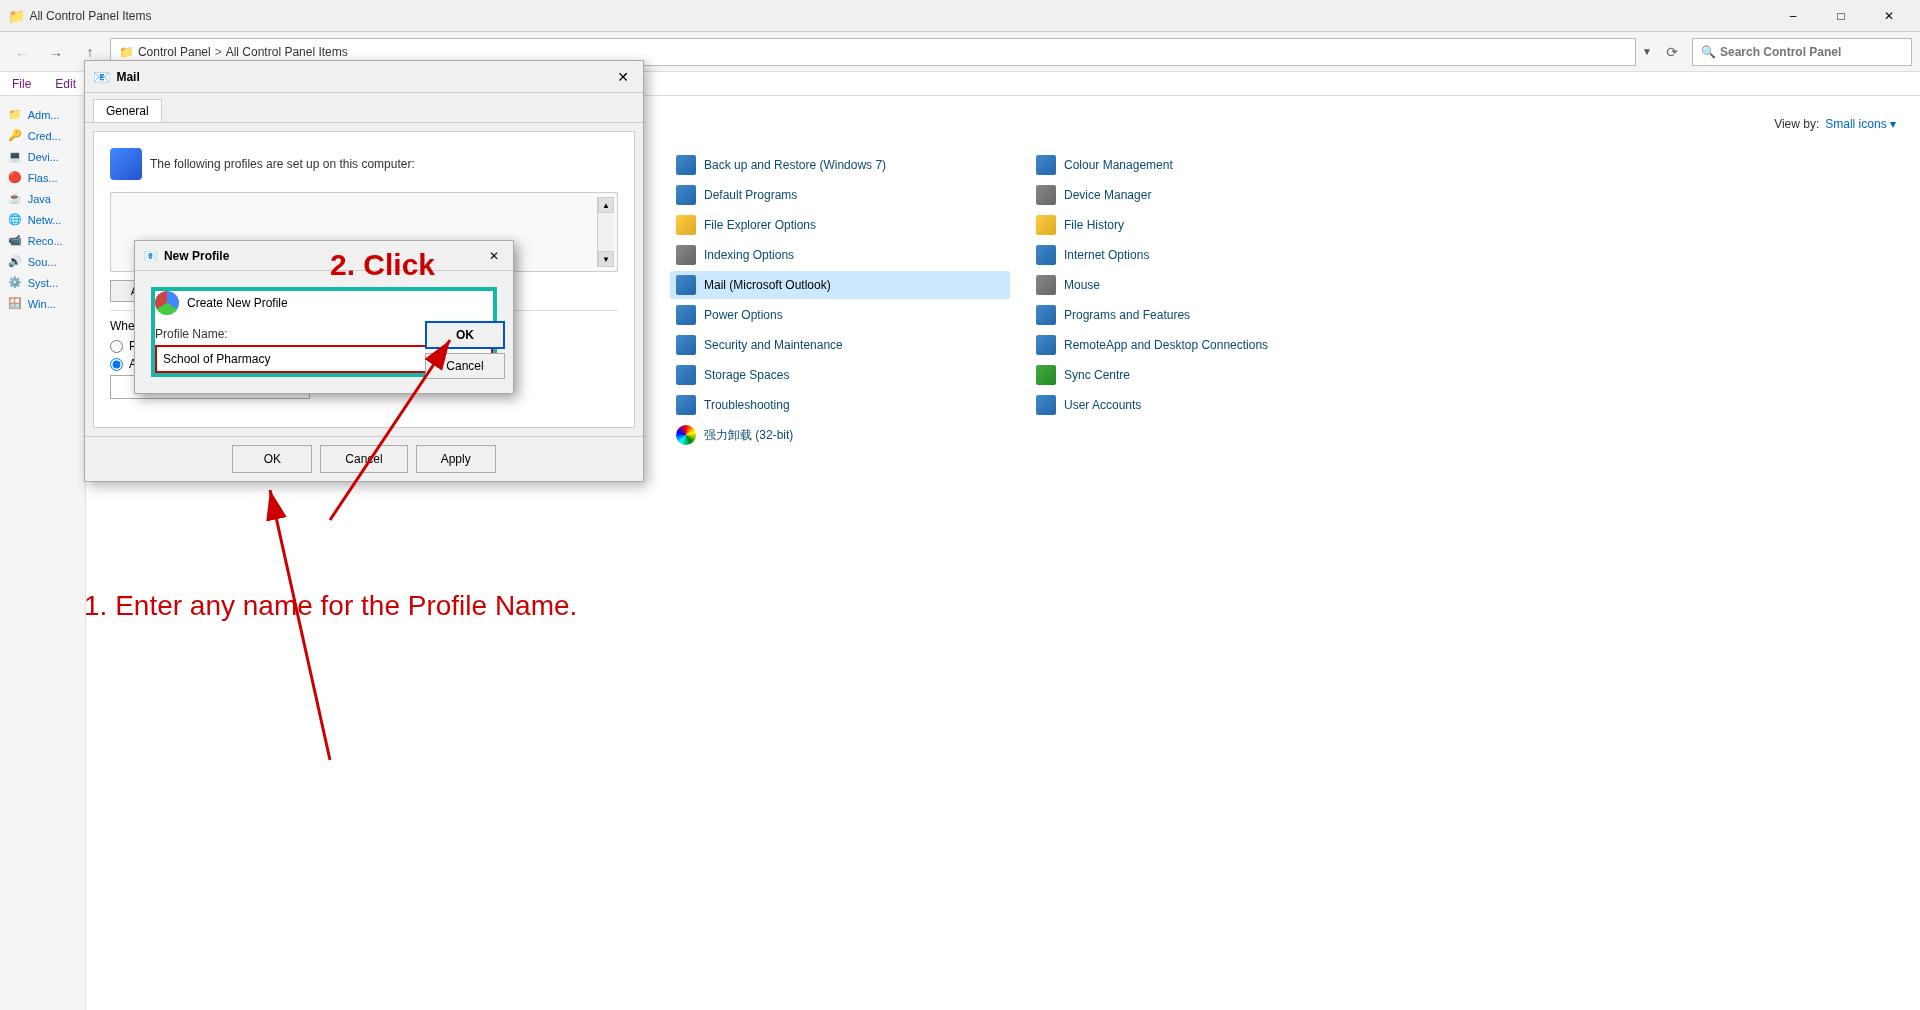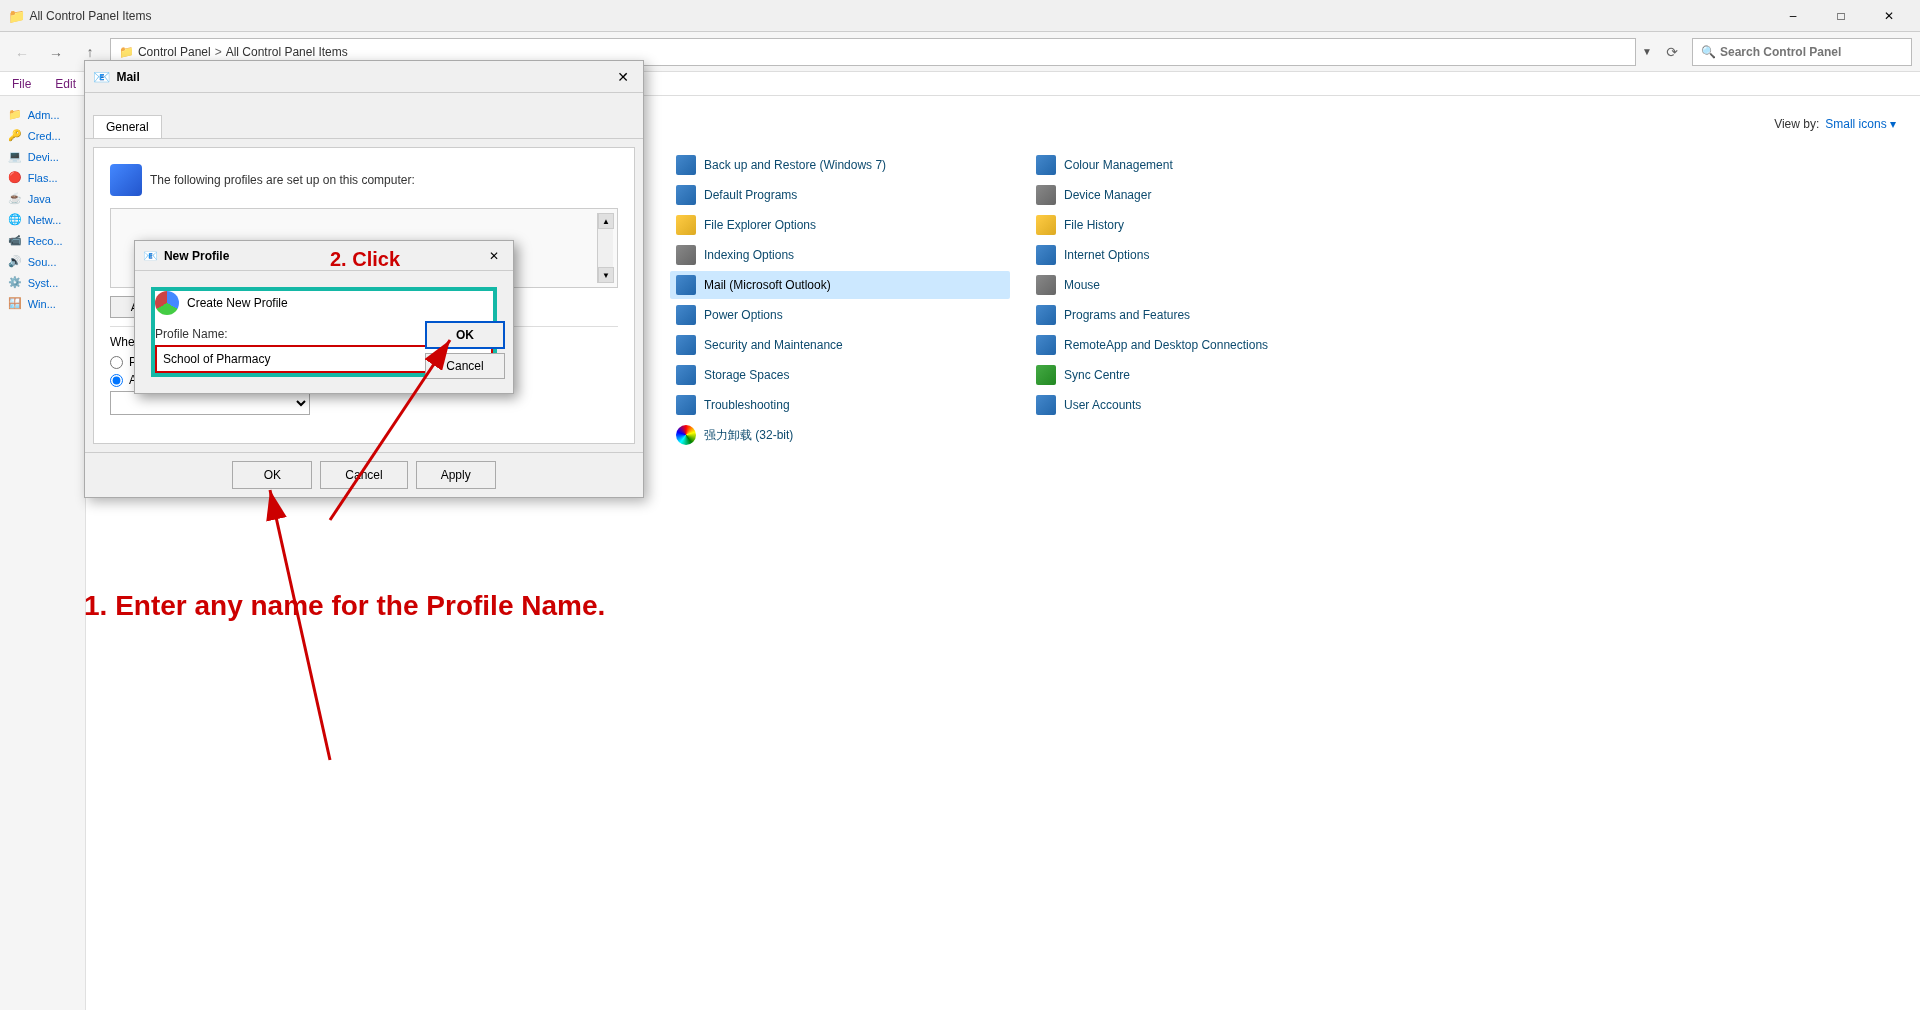"General" .dialog-tab { margin-top: 16px -> none }
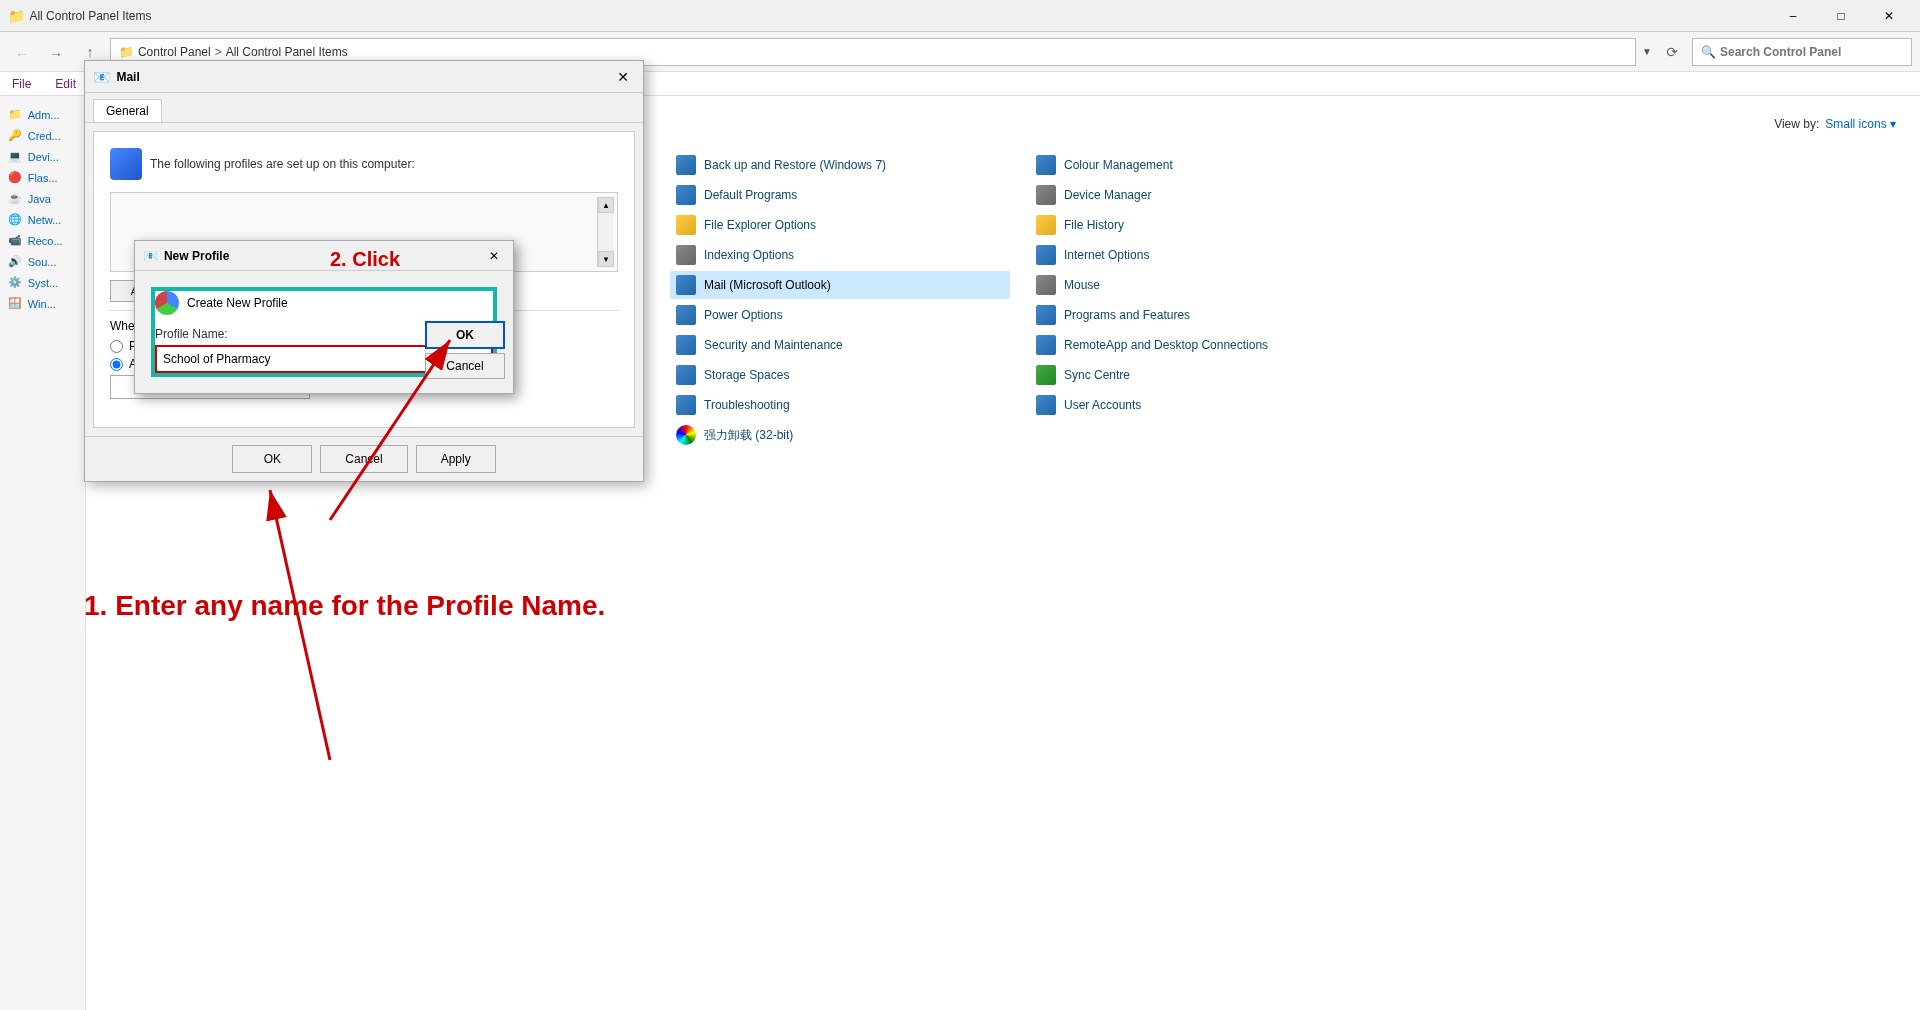"2. Click" .click-annotation { font-size: 20px -> 30px }
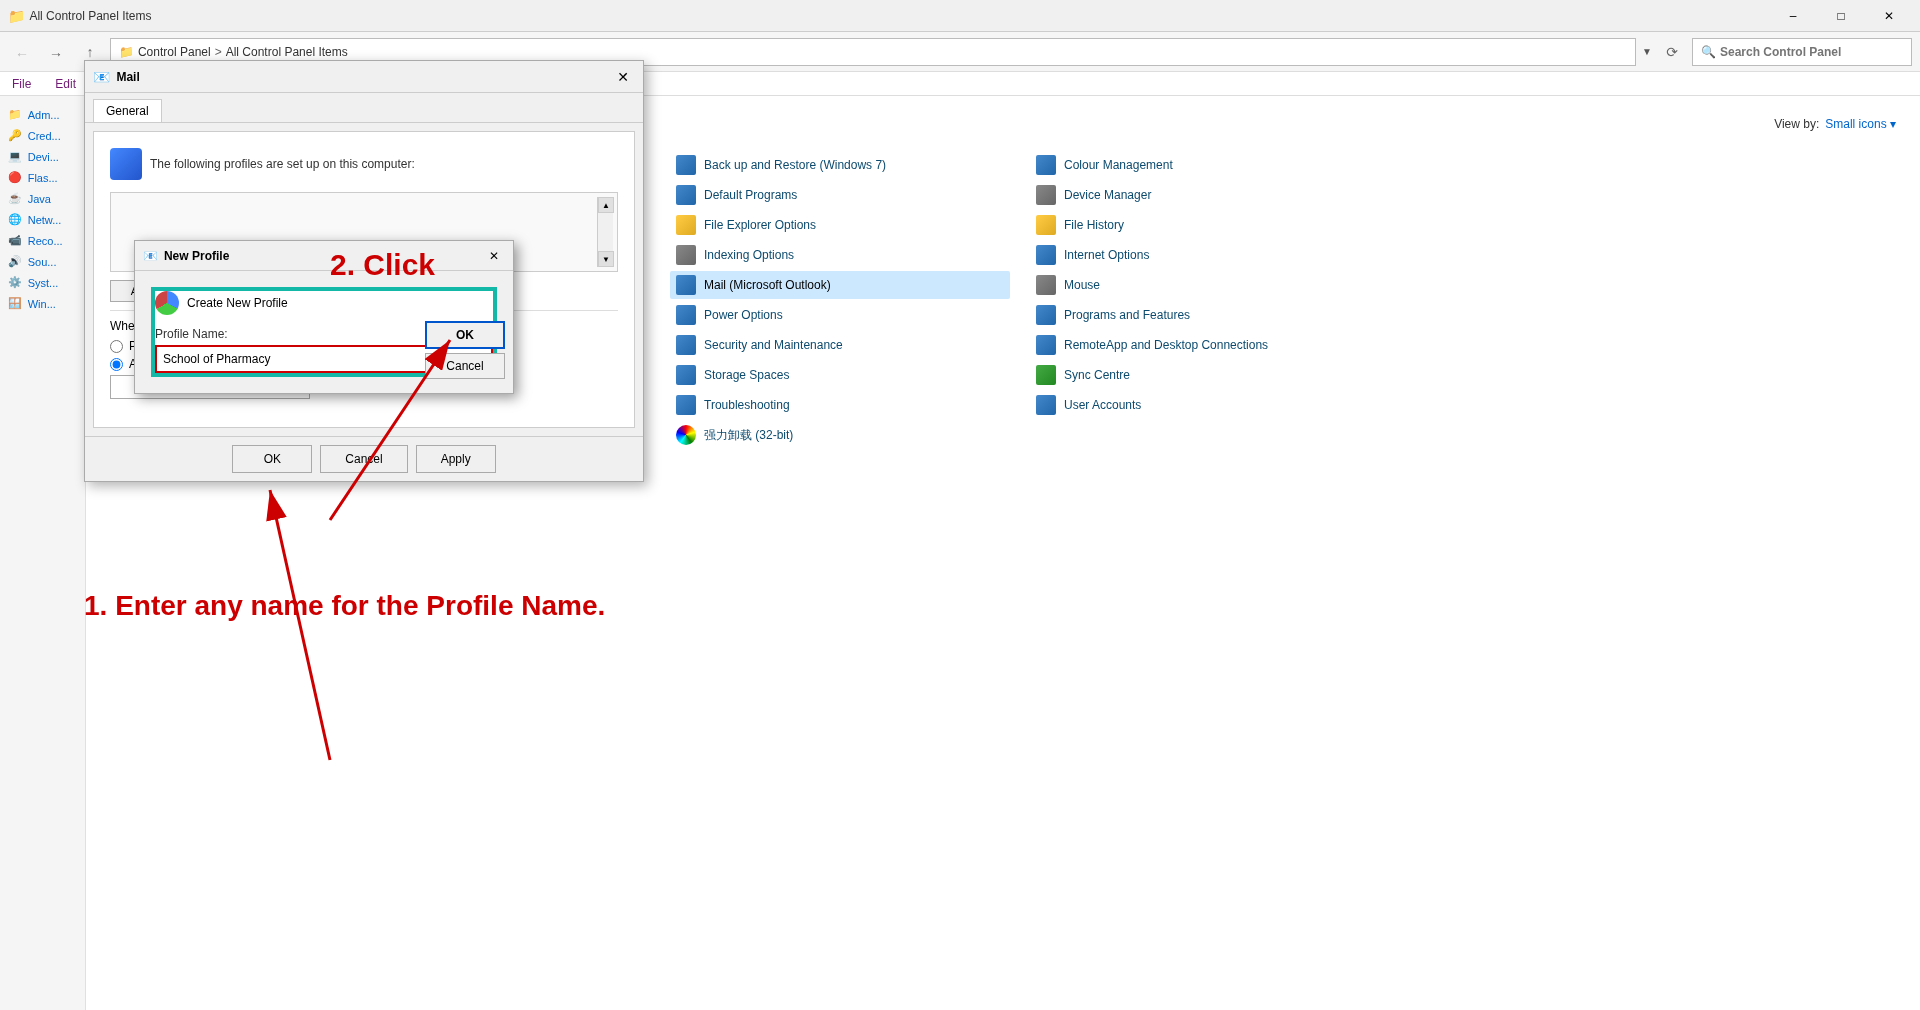"1. Enter any name for" .annotation-text { font-weight: 700 -> 400 }
